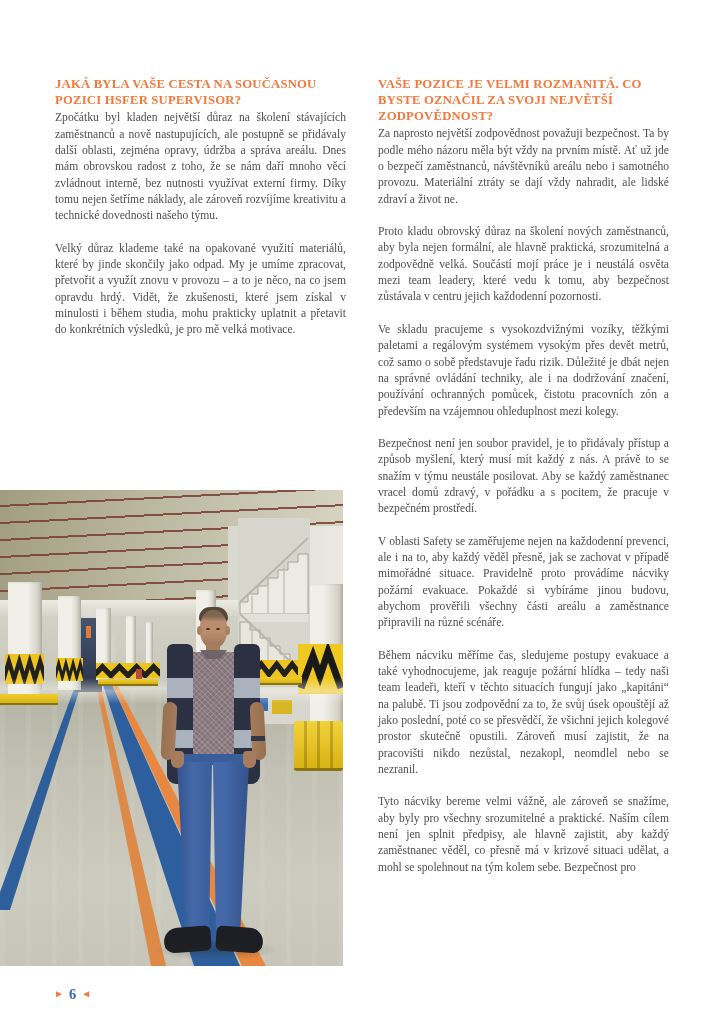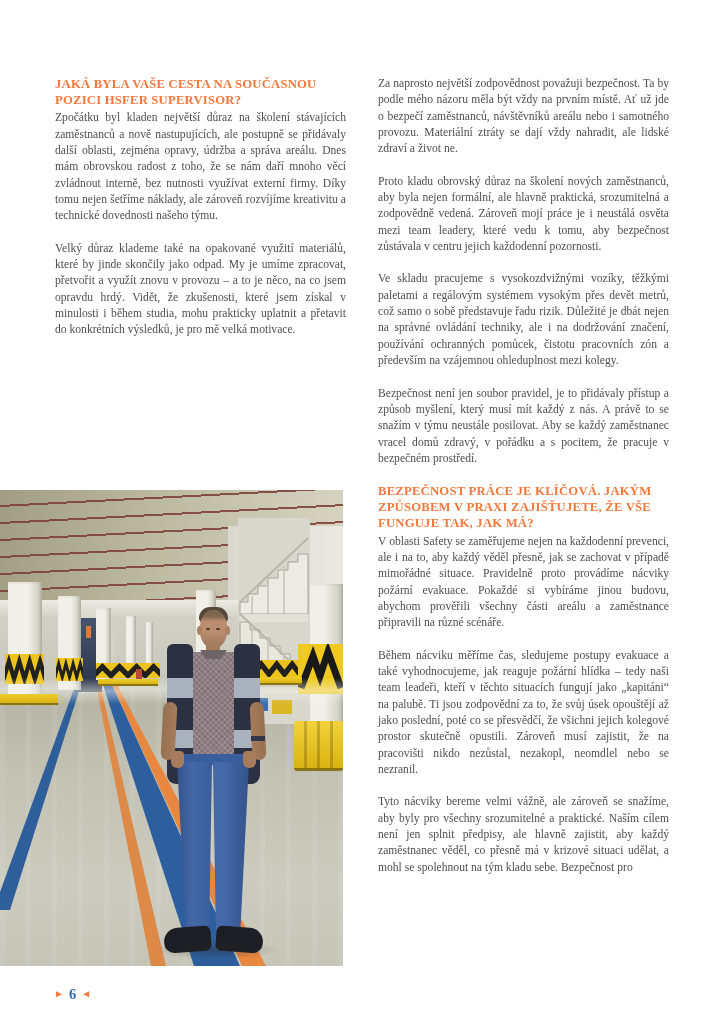"VAŠE POZICE JE VELMI ROZMANITÁ." h2.sec { html: none -> <h2>VAŠE POZICE JE VELMI ROZMANITÁ. CO BYSTE OZNAČIL ZA SVOJI NEJVĚTŠÍ ZODPOVĚDNOST?</h2> }
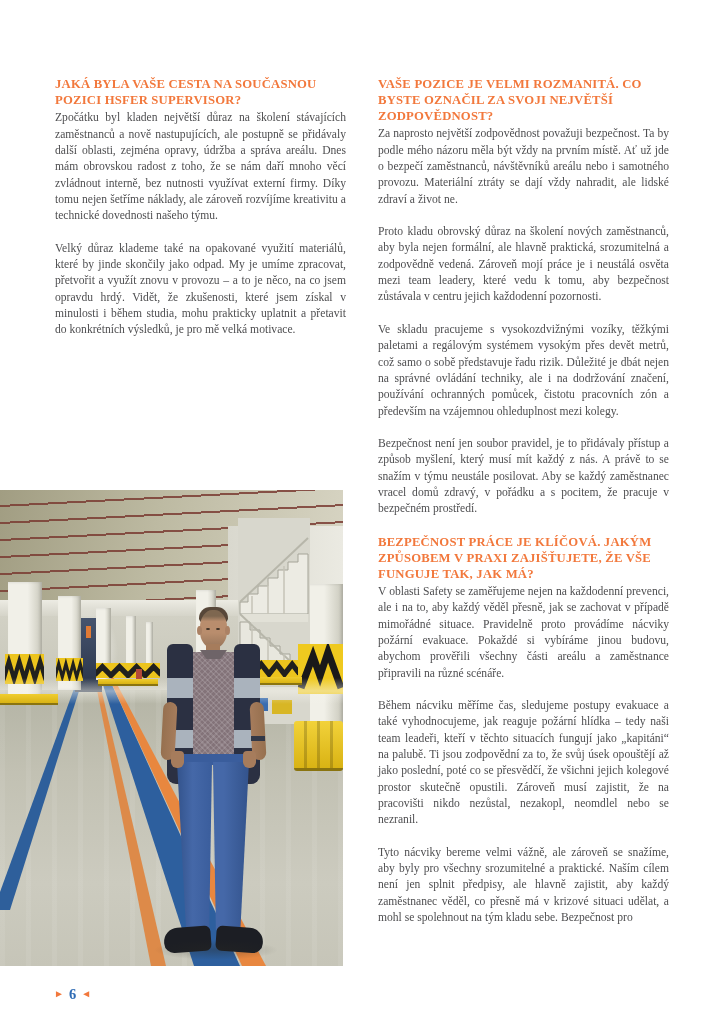"Proto kladu obrovský důraz na" p { text: vedená. Zároveň -> velká. Součástí }
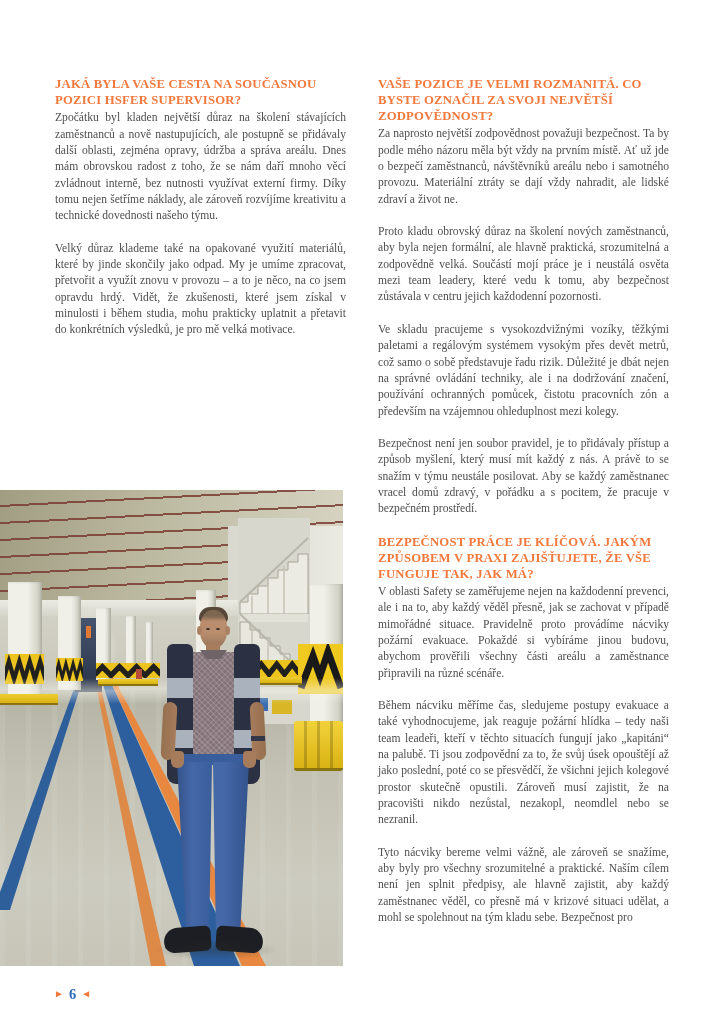"BEZPEČNOST PRÁCE JE KLÍČOVÁ. JAKÝM" h2.sec { html: <h2>BEZPEČNOST PRÁCE JE KLÍČOVÁ. JAKÝM ZPŮSOBEM V PRAXI ZAJIŠŤUJETE, ŽE VŠE FUNGUJE TAK, JAK MÁ?</h2> -> none }
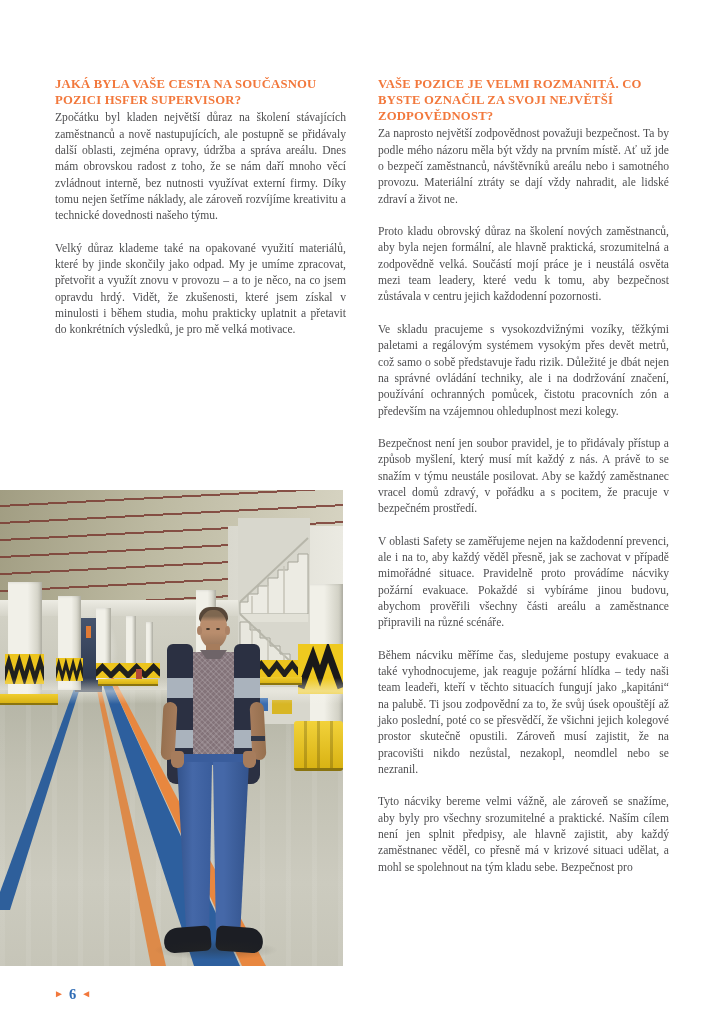"Tyto nácviky bereme velmi vážně," p { text: kladu -> kolem }
